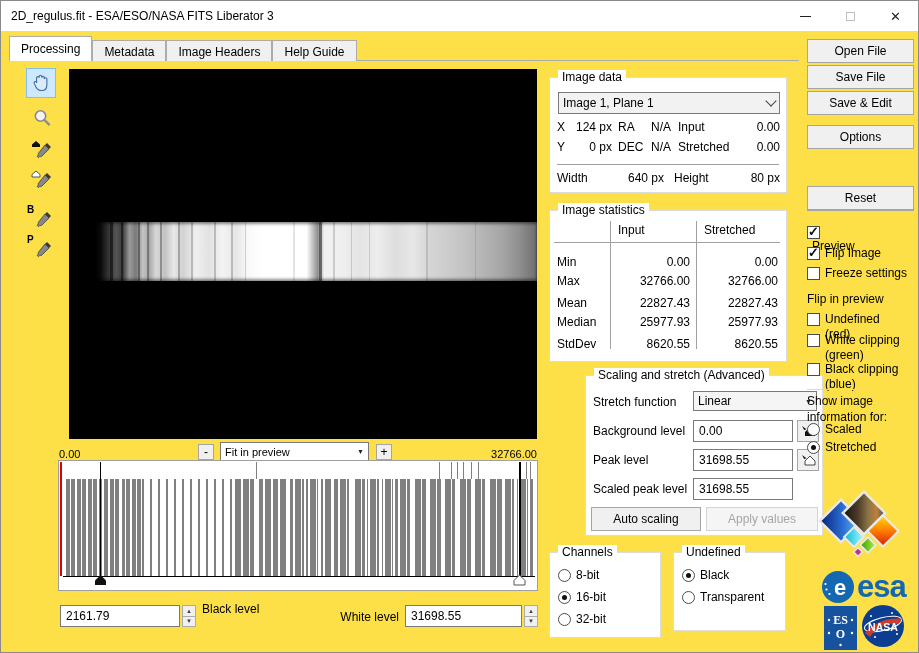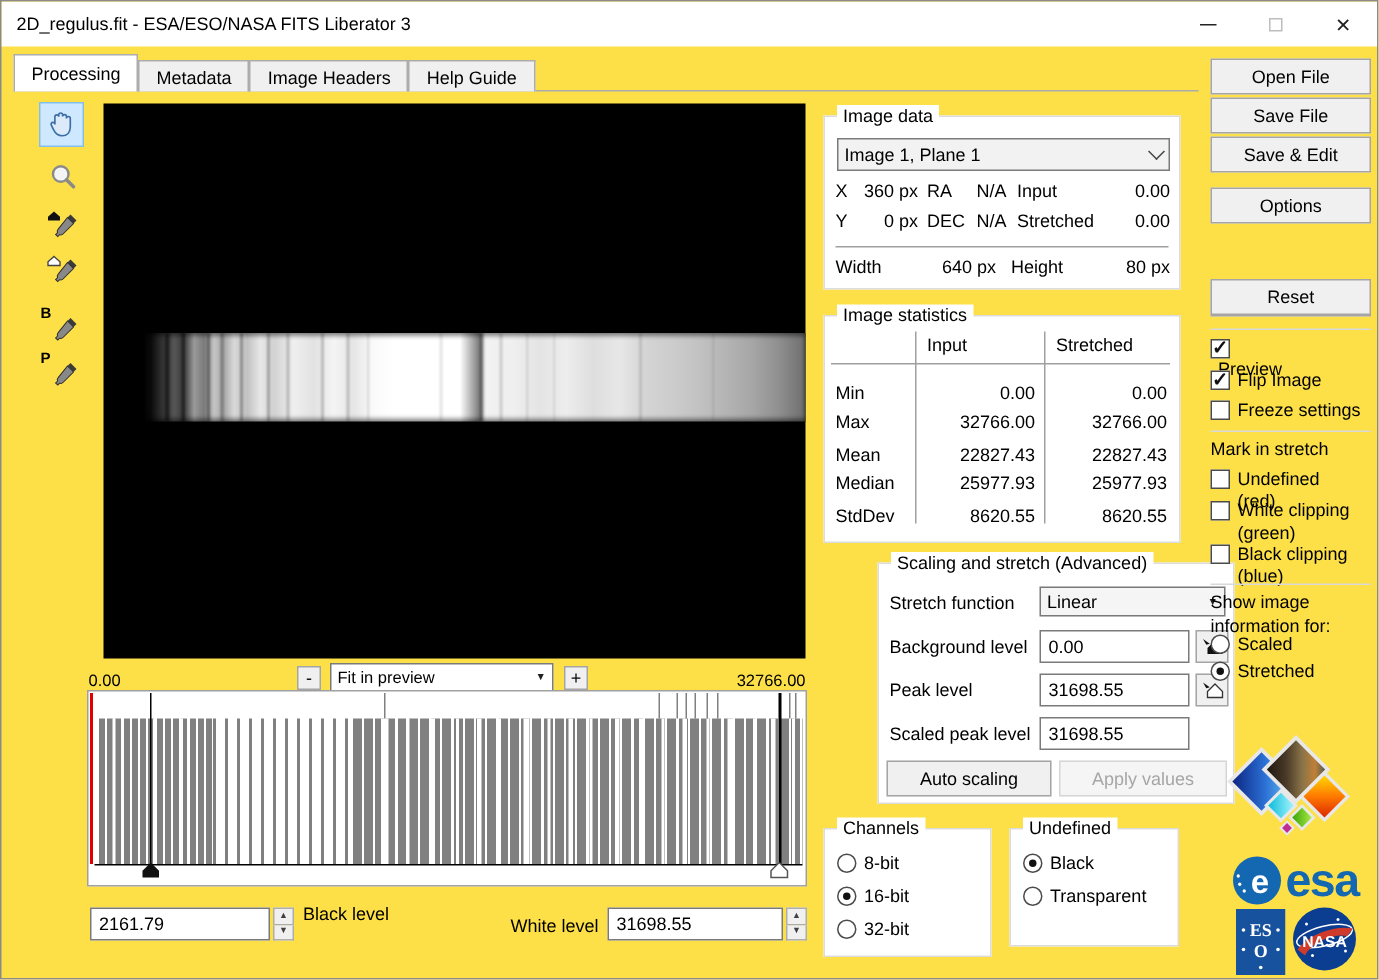"360 px" span.abs { text: 360 -> 124 }
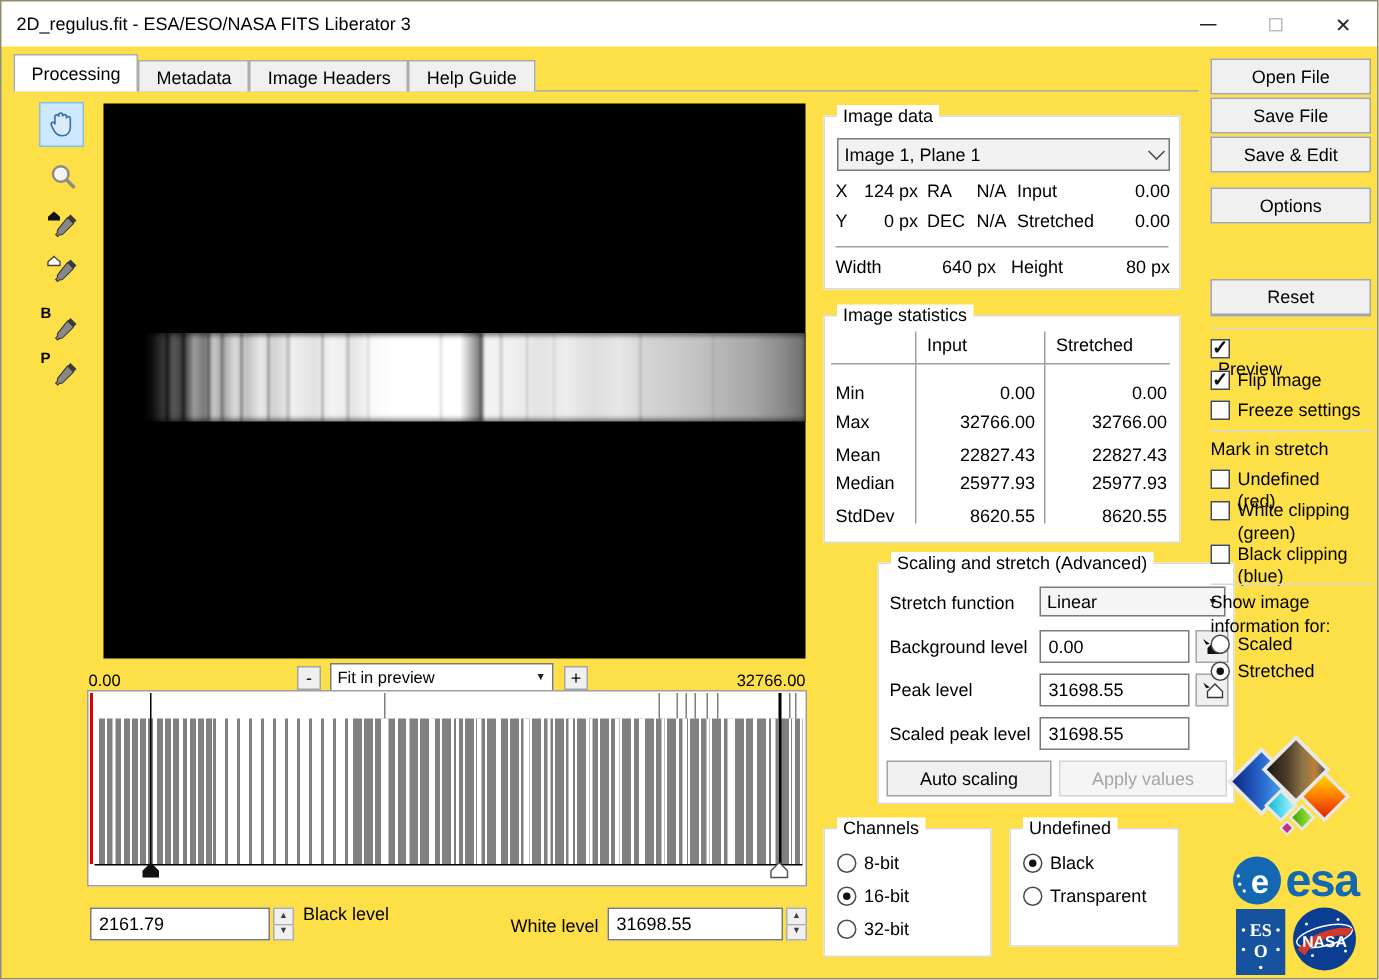"Mark in stretch" span.abs { text: Mark in stretch -> Flip in preview }
